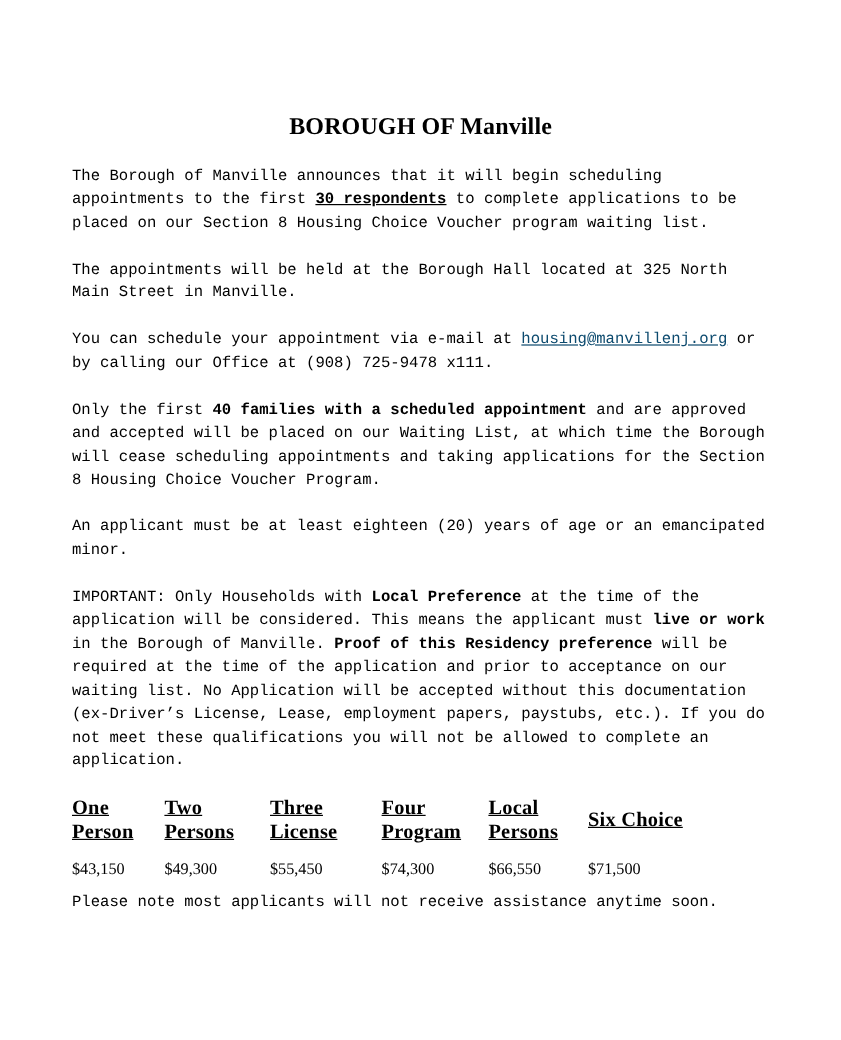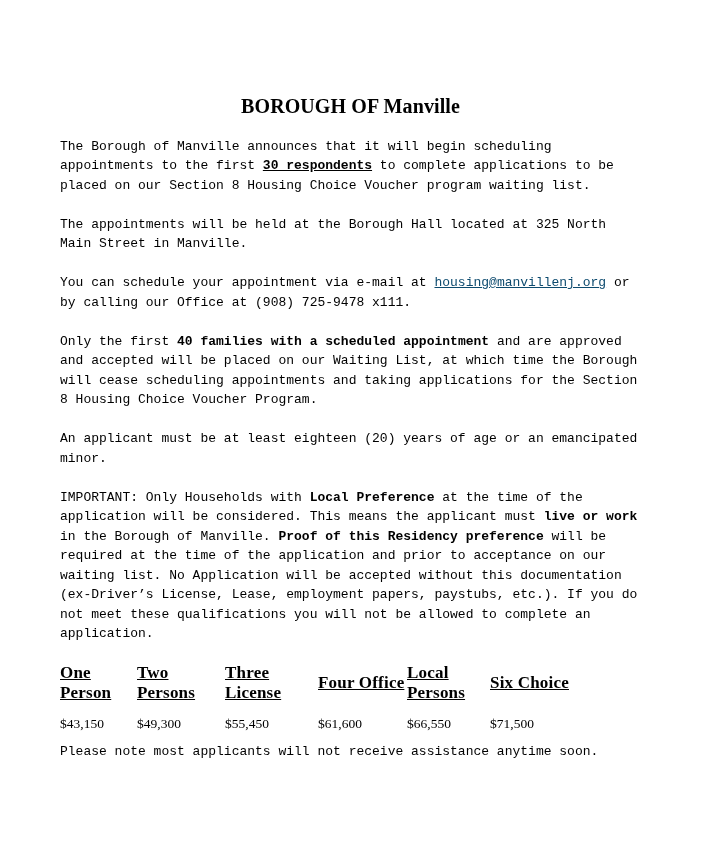"Four Office" th { text: Office -> Program }
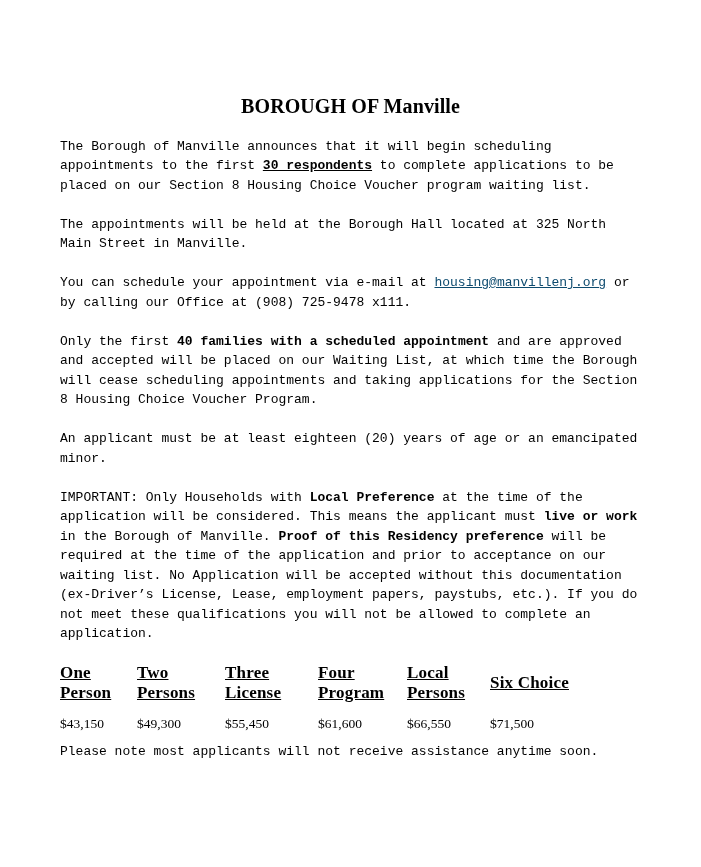"$61,600" td { text: $61,600 -> $74,300 }
